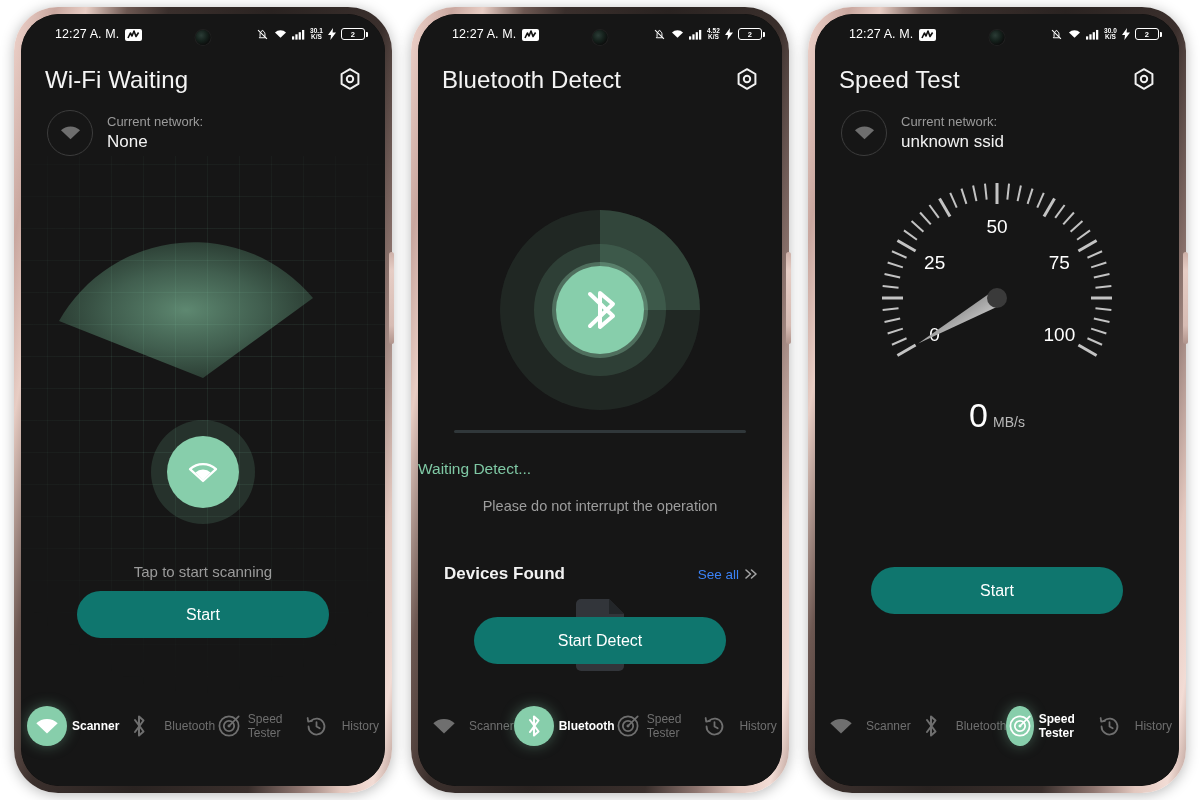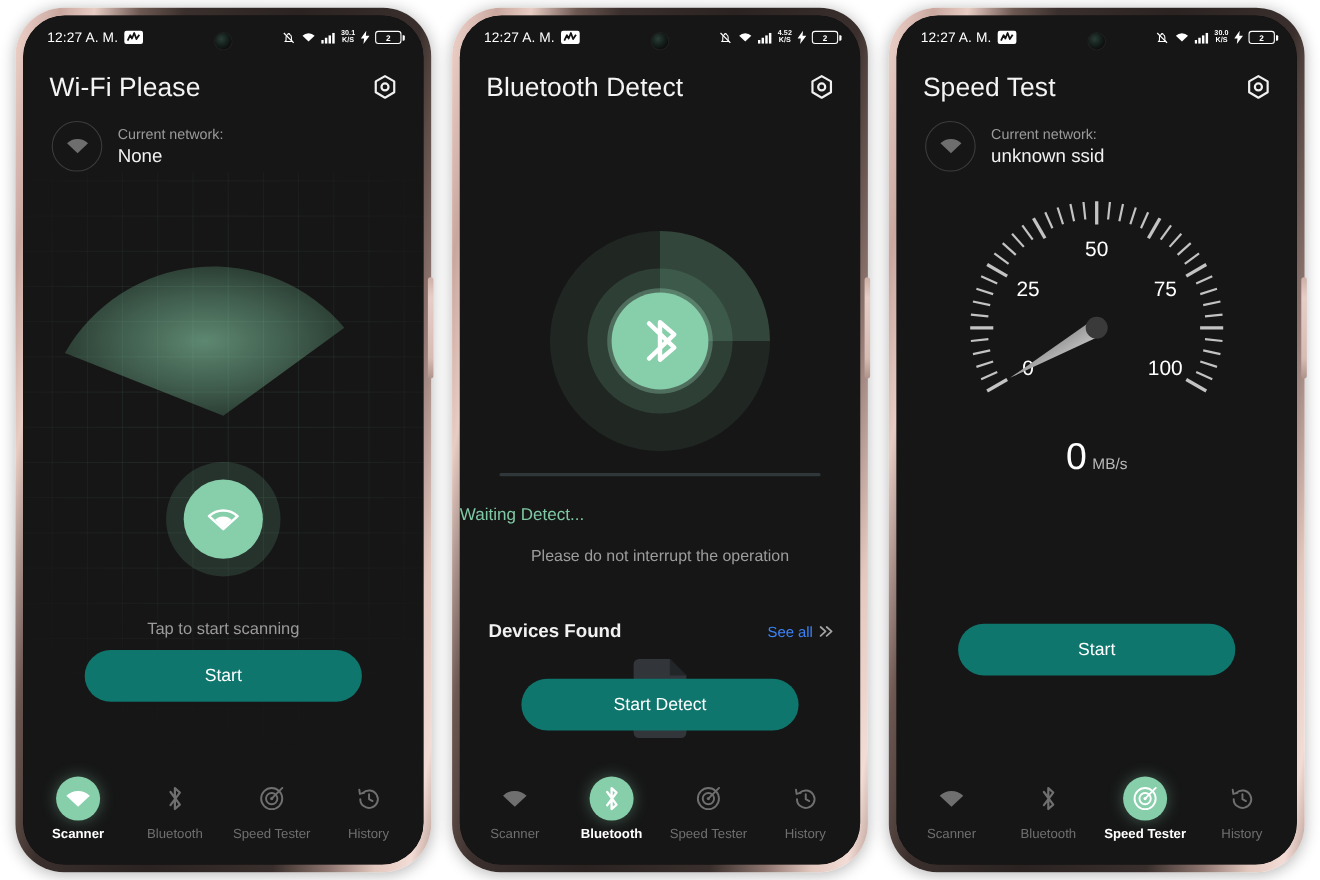"12:27 A. M." .sb-left { align-items: center -> flex-end; margin-left: none -> 12px }
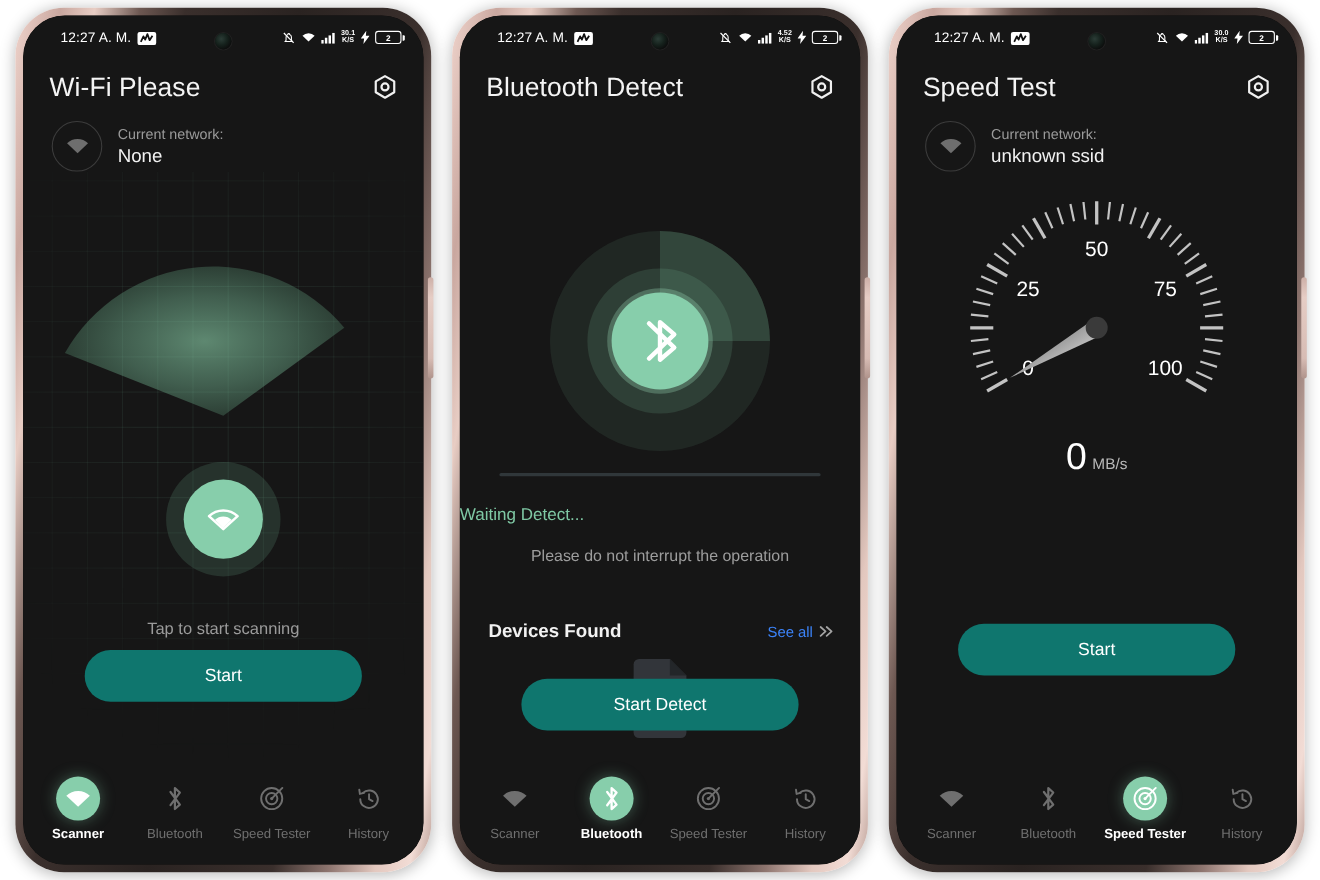"Wi-Fi Please" div.app-title { text: Please -> Waiting }
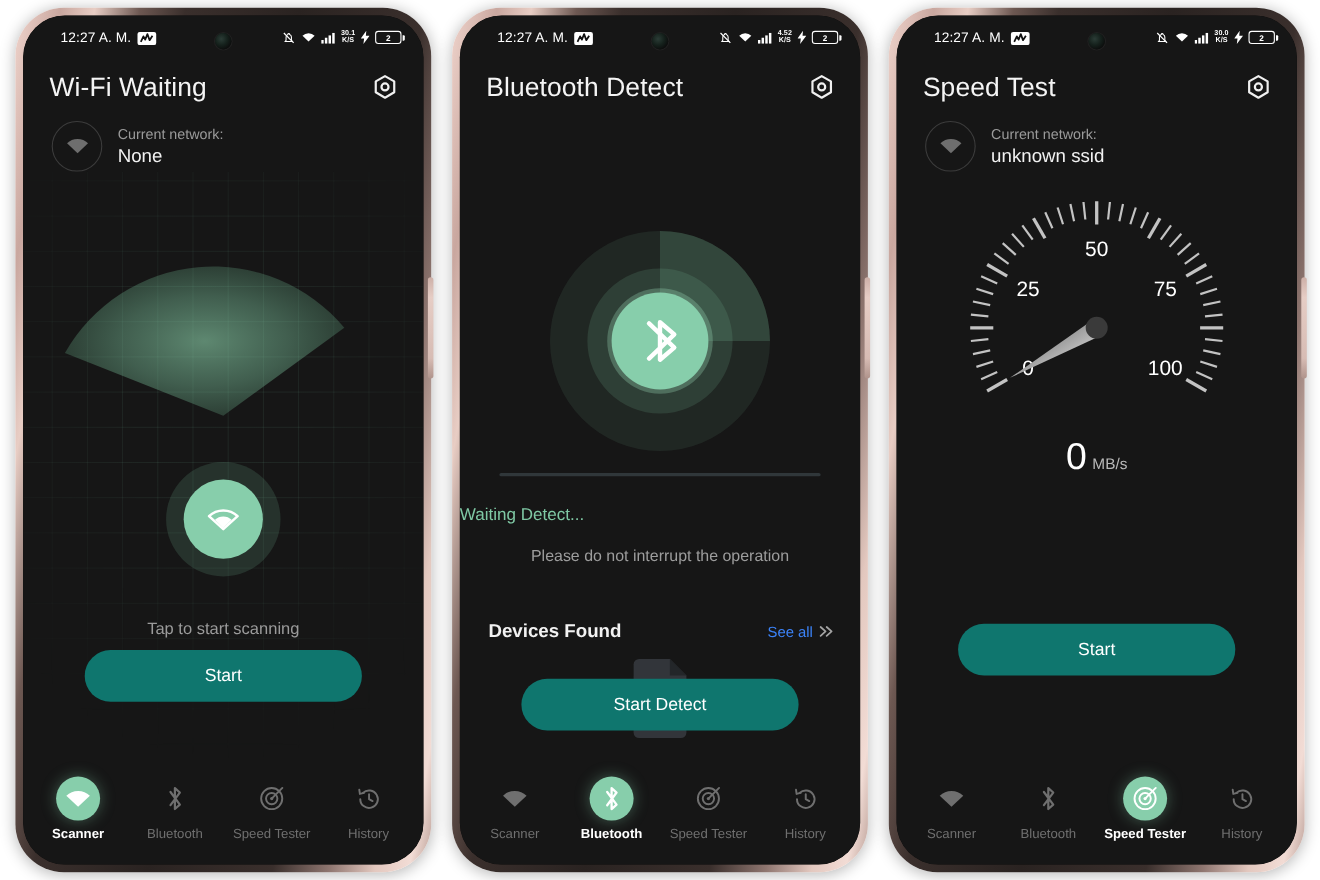"Scanner" .navitem { flex-direction: column -> row }
